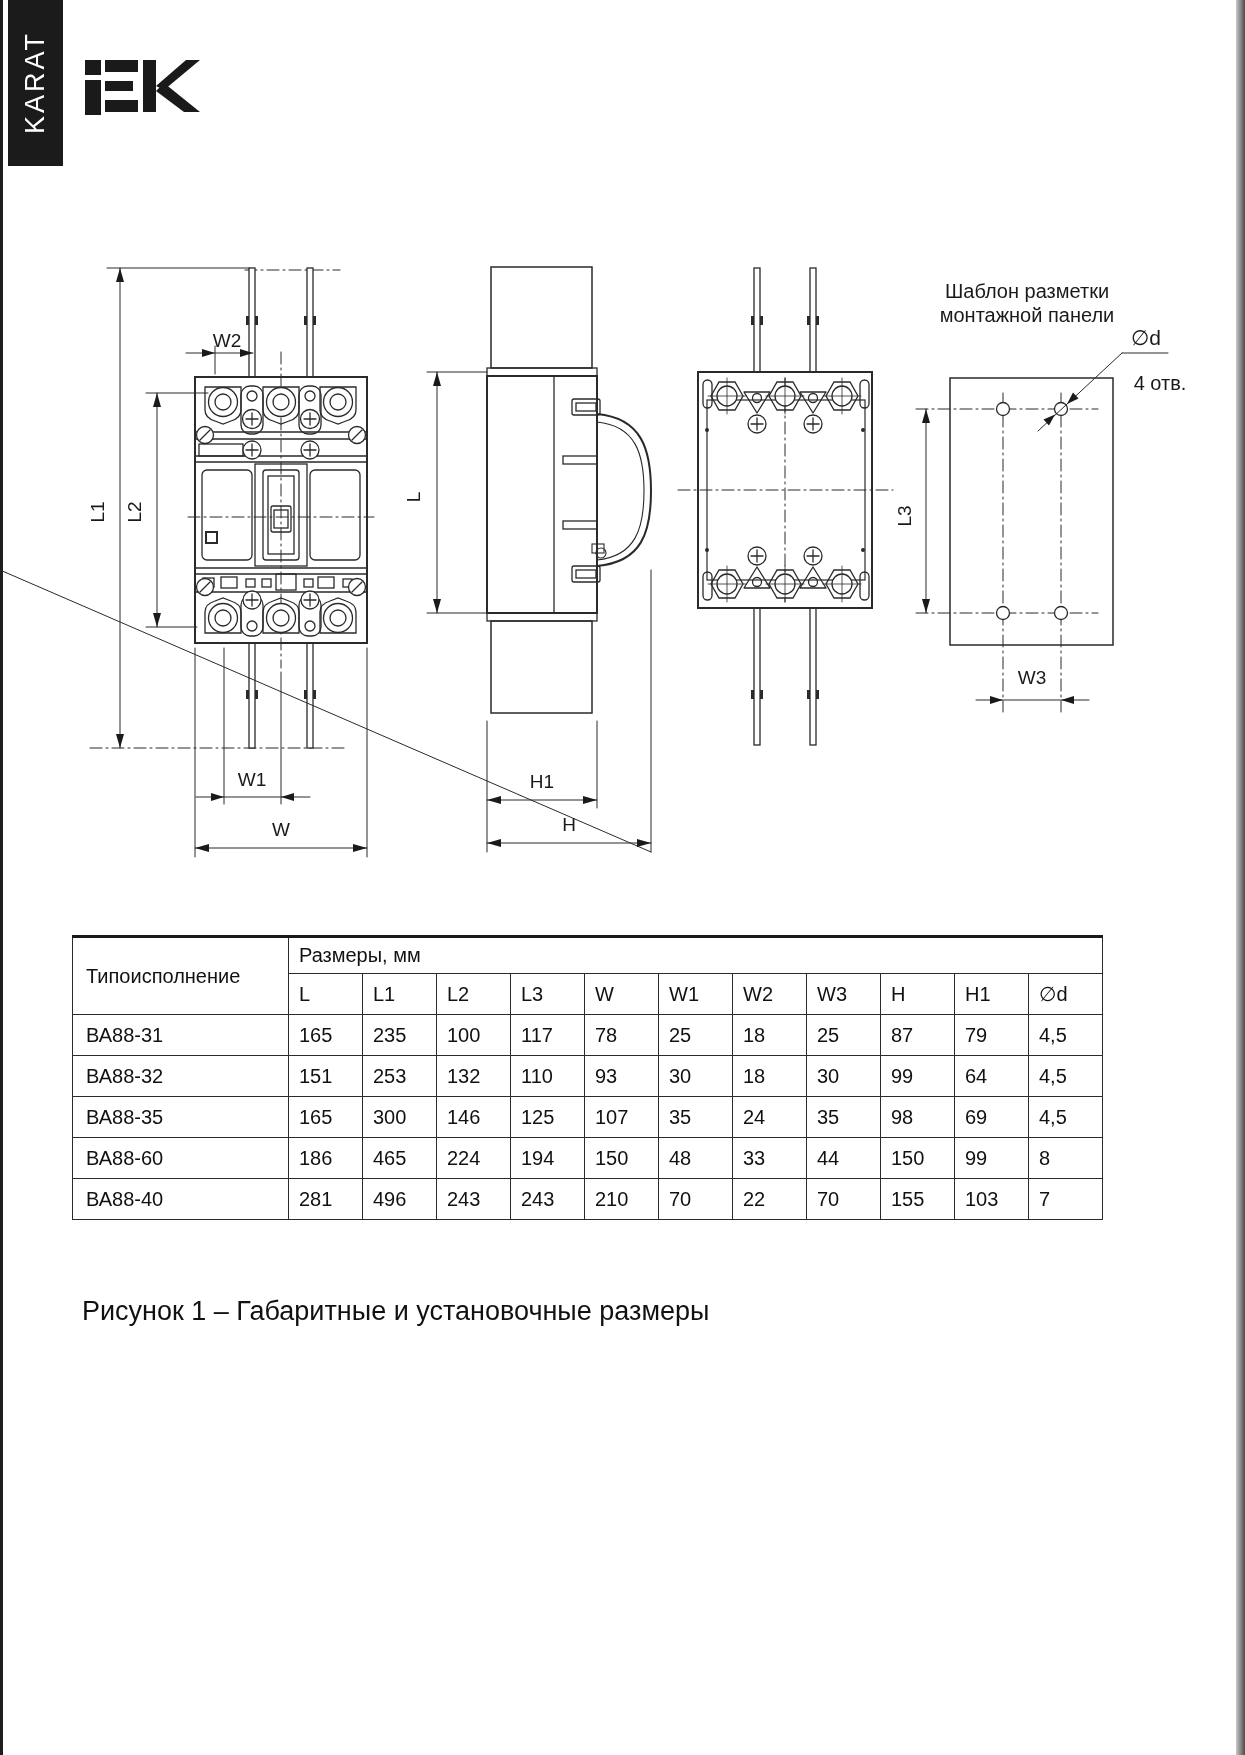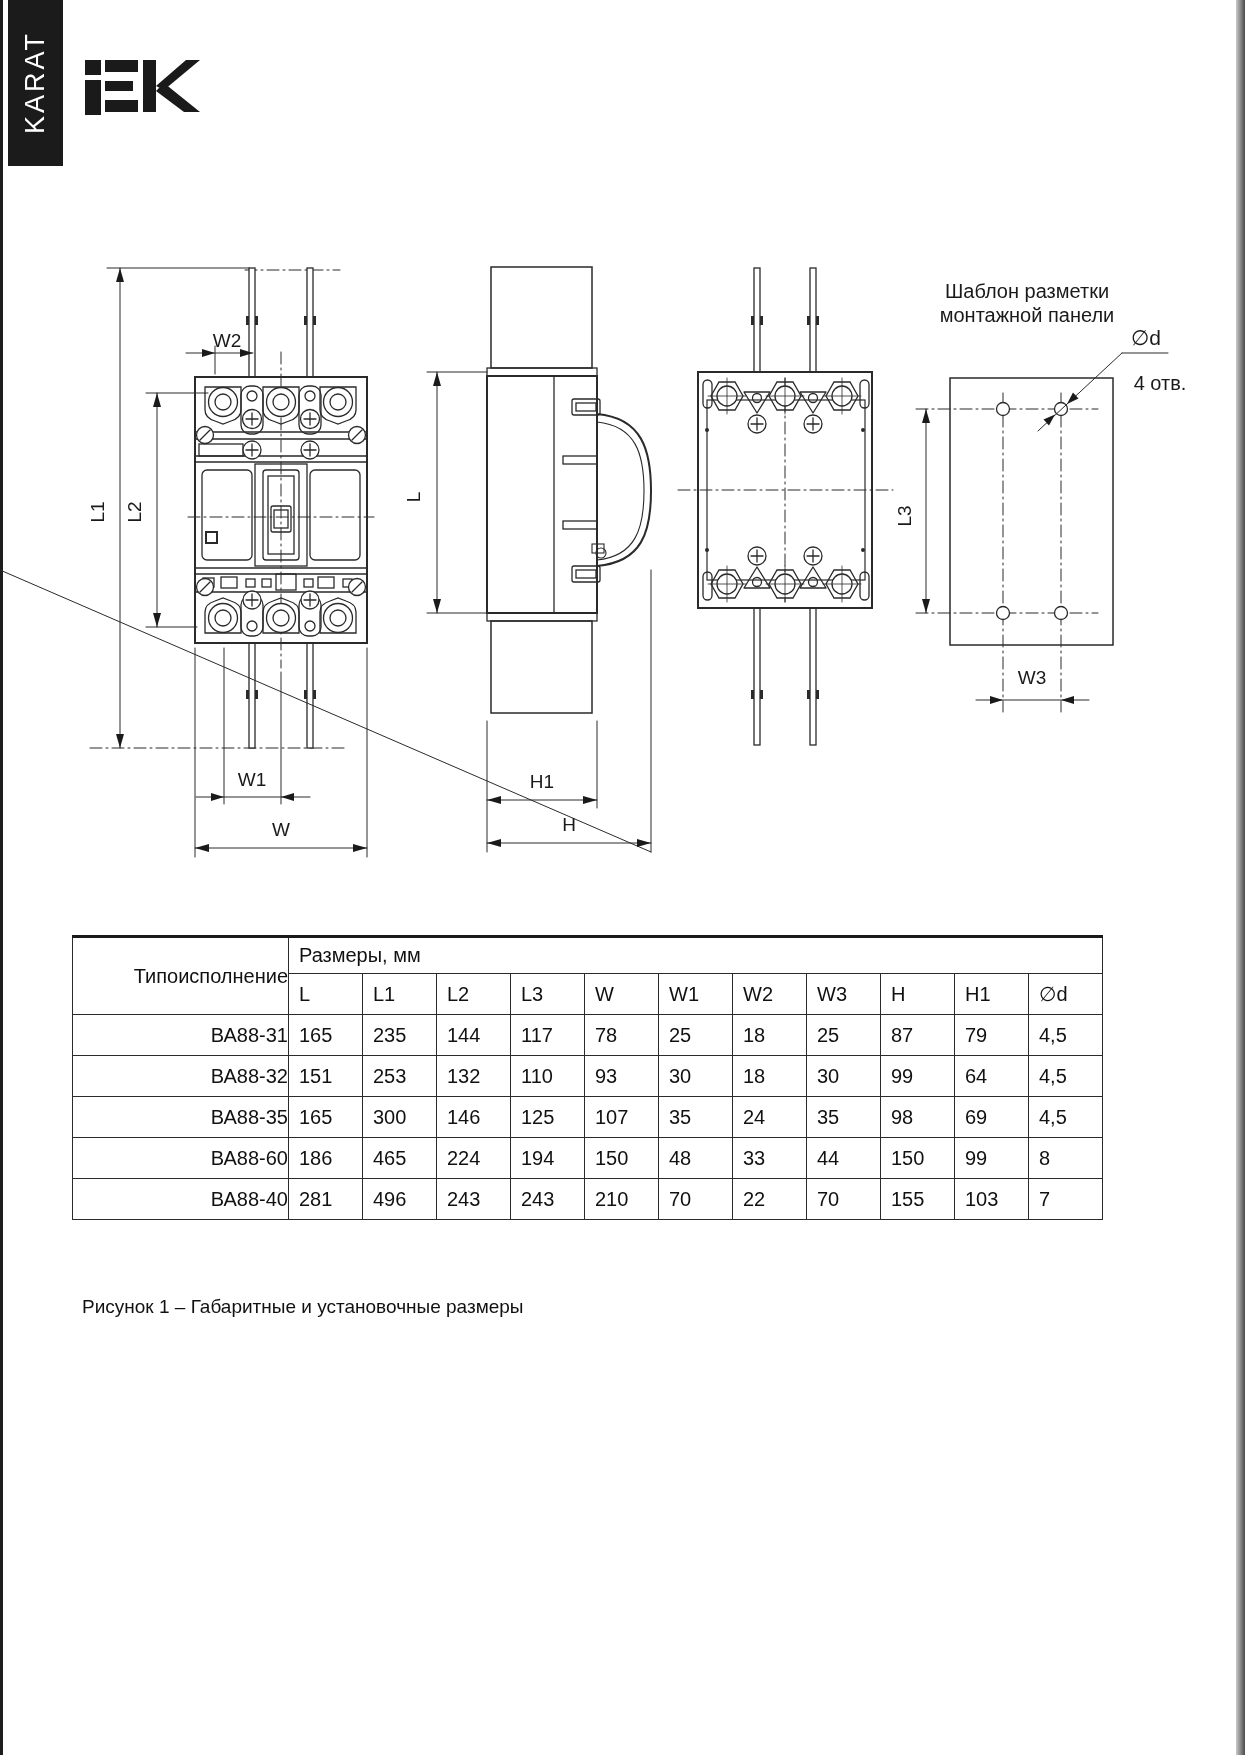"Типоисполнение" .dims-table .c-type { text-align: right -> none }
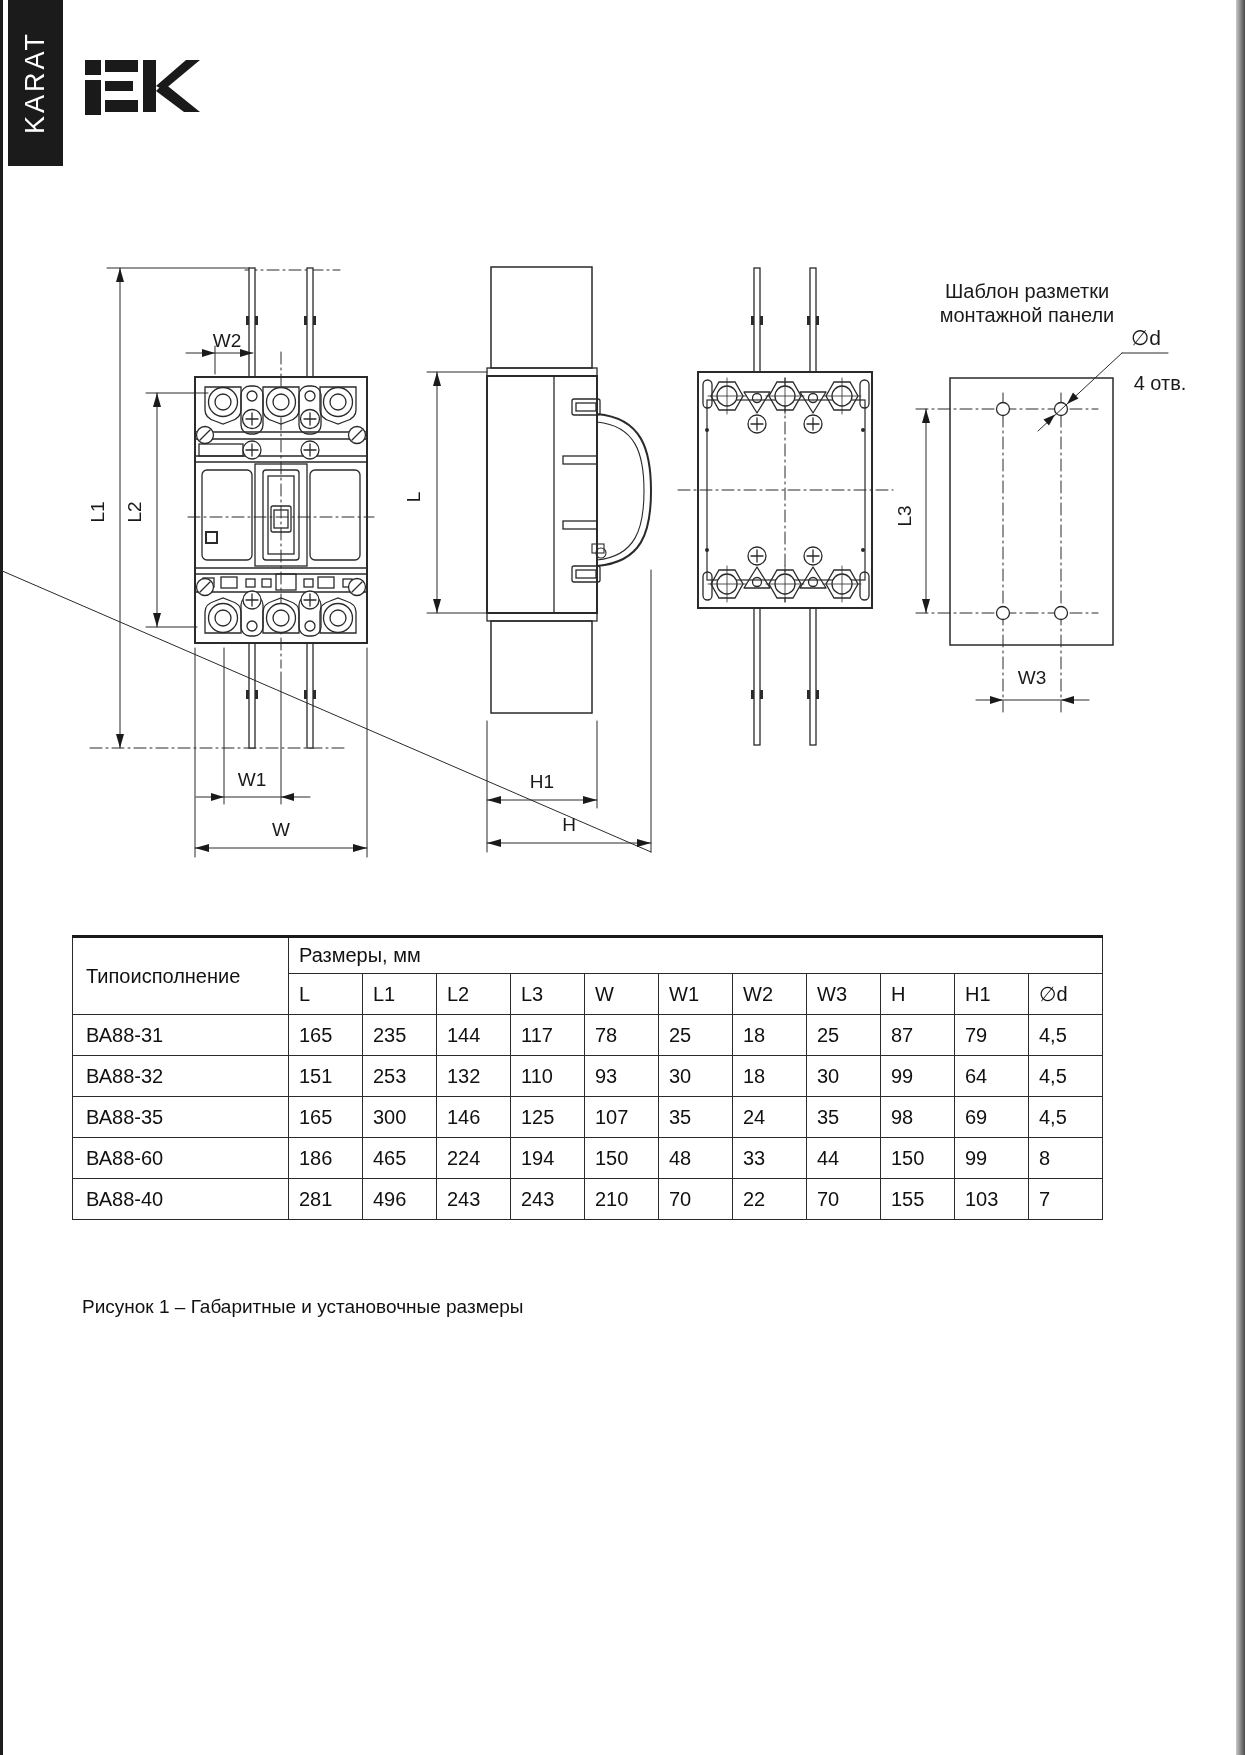"144" td { text: 144 -> 100 }
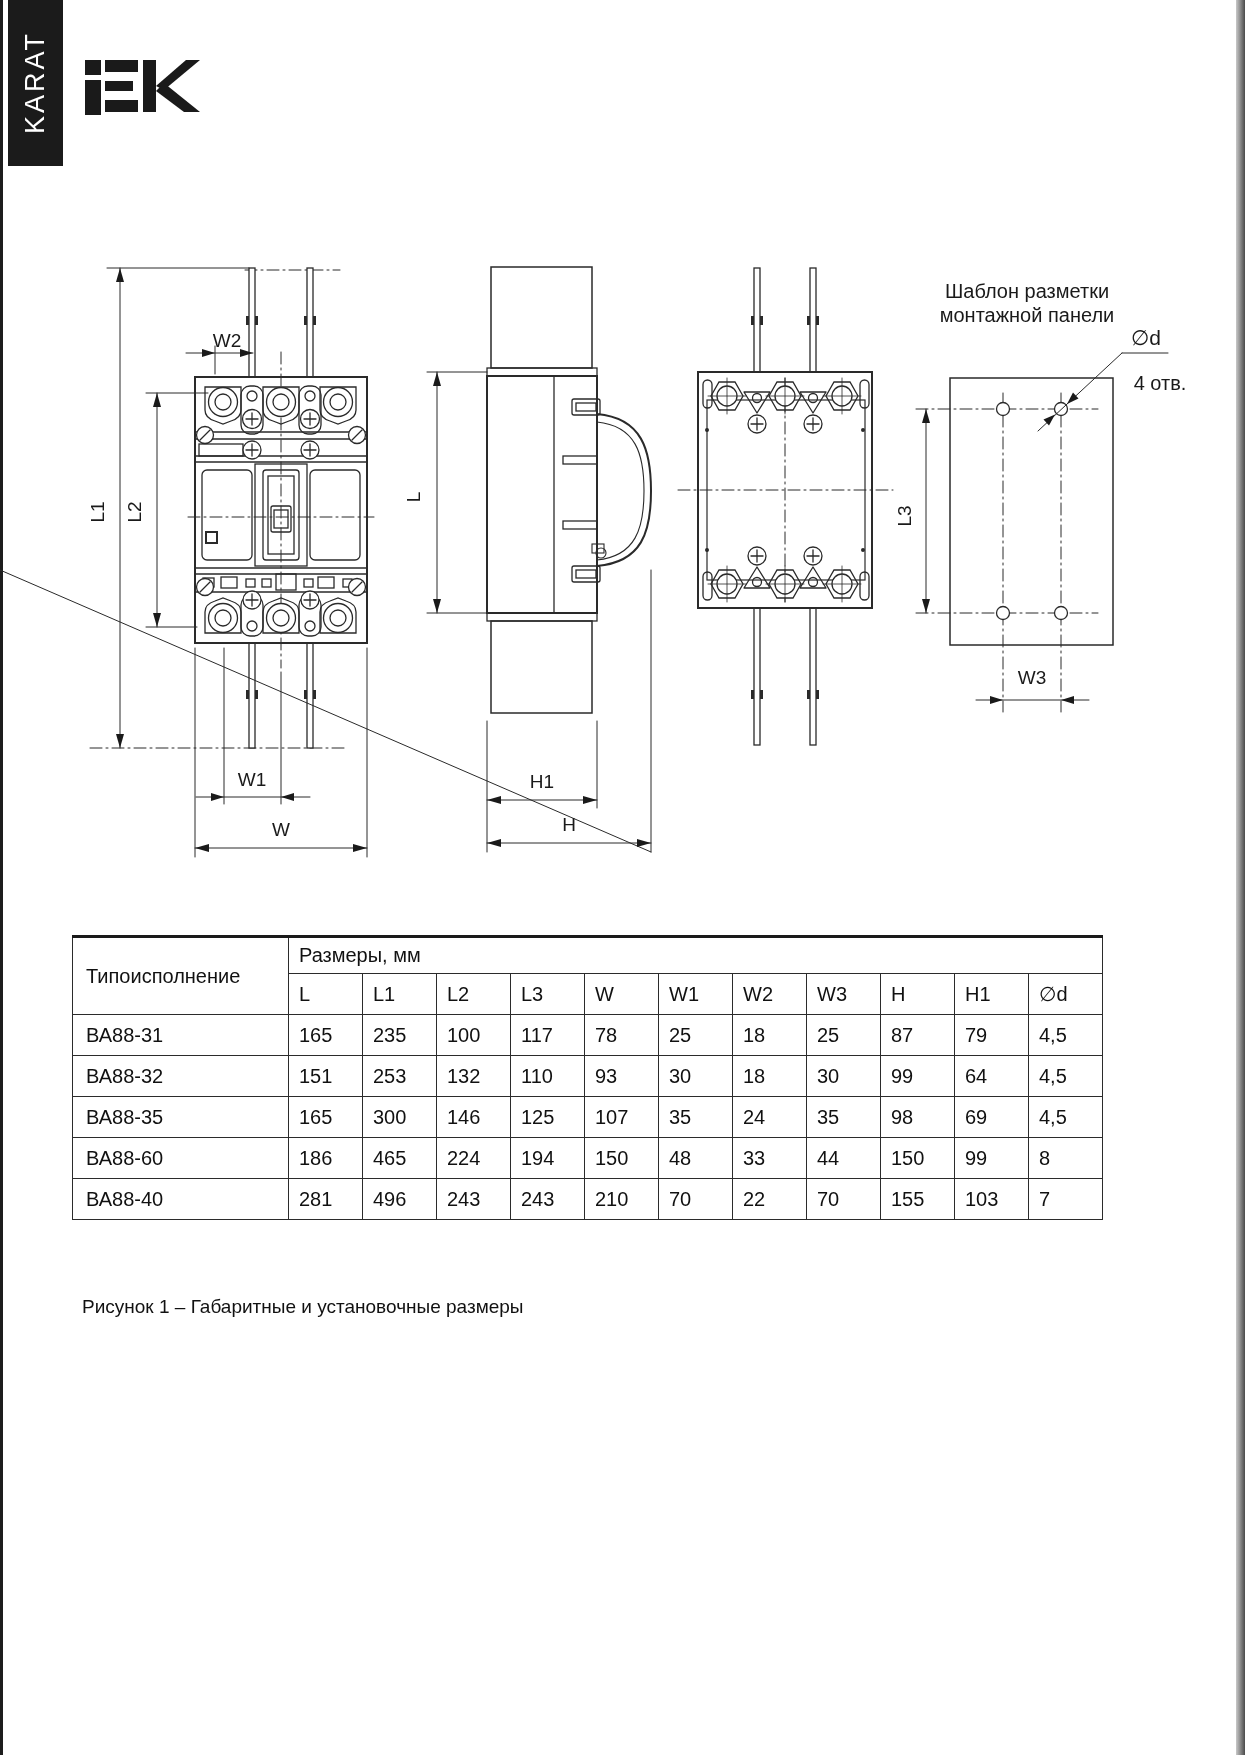"Рисунок 1 – Габаритные и" .caption { font-size: 19px -> 27px }
